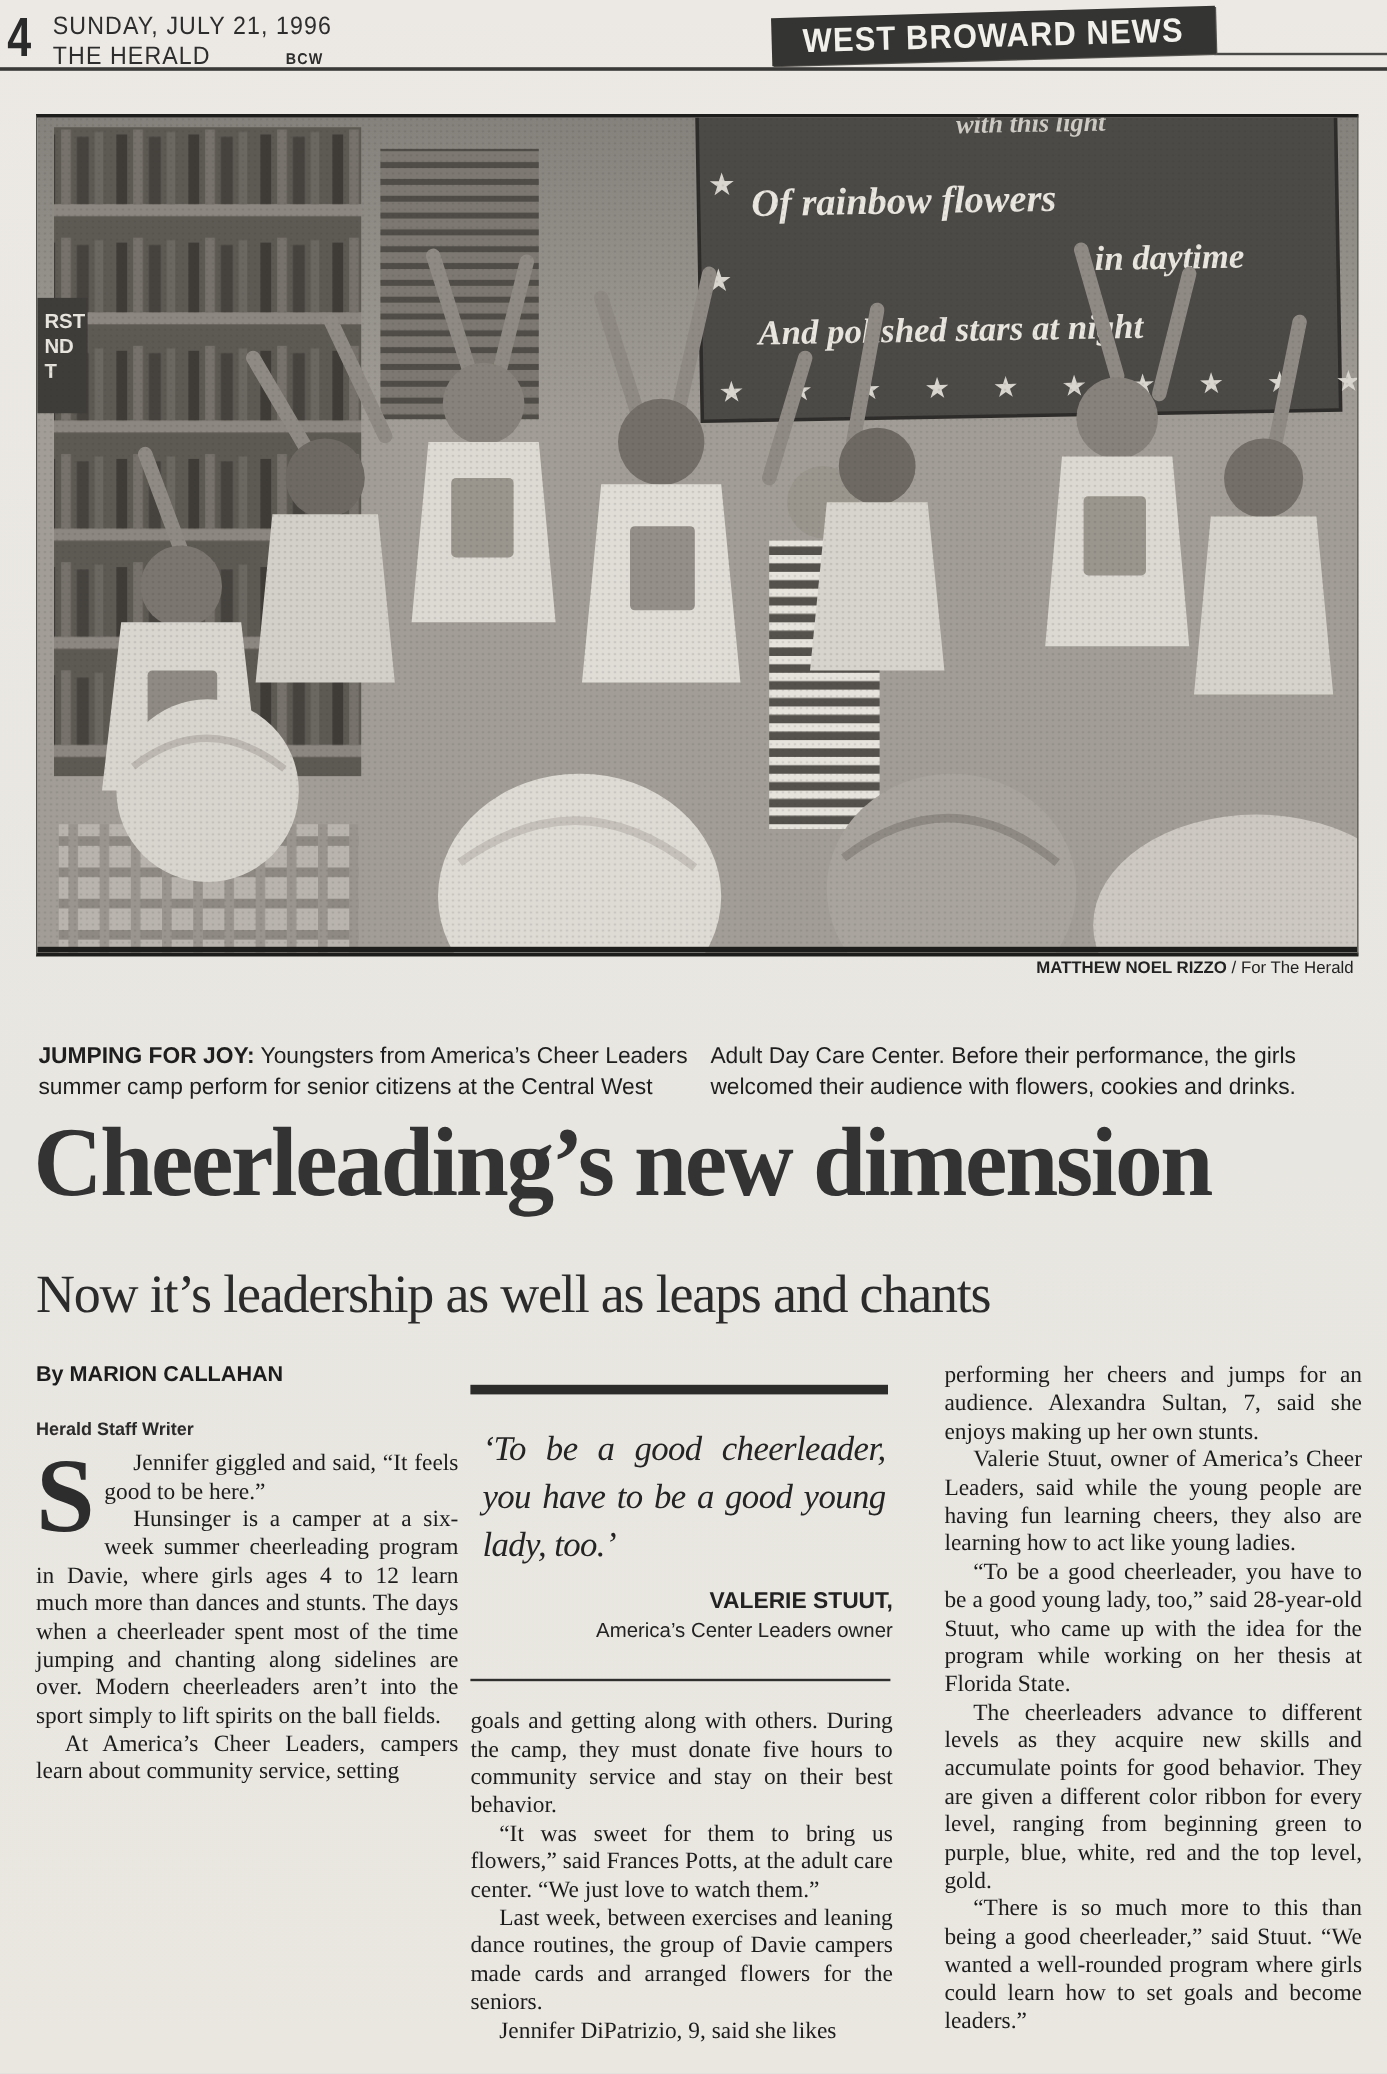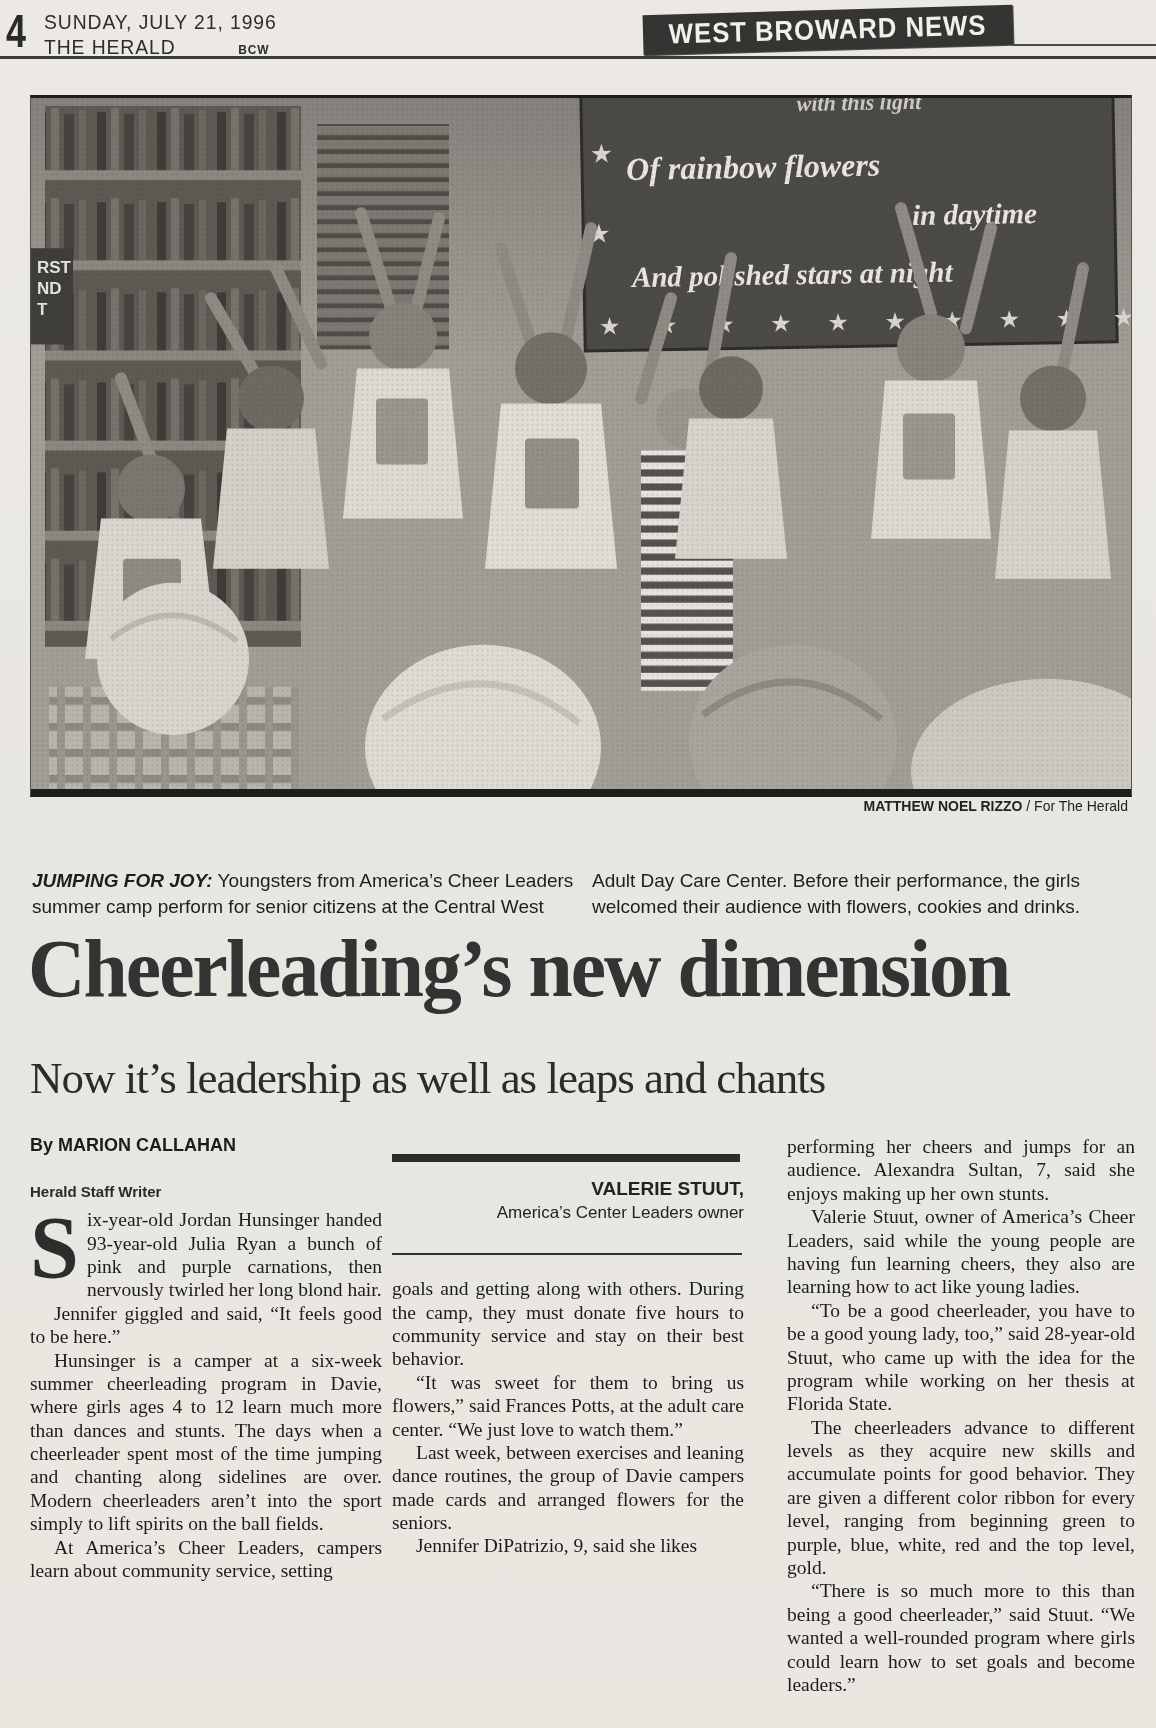"JUMPING FOR JOY:" .caption .lead { font-style: italic -> none }
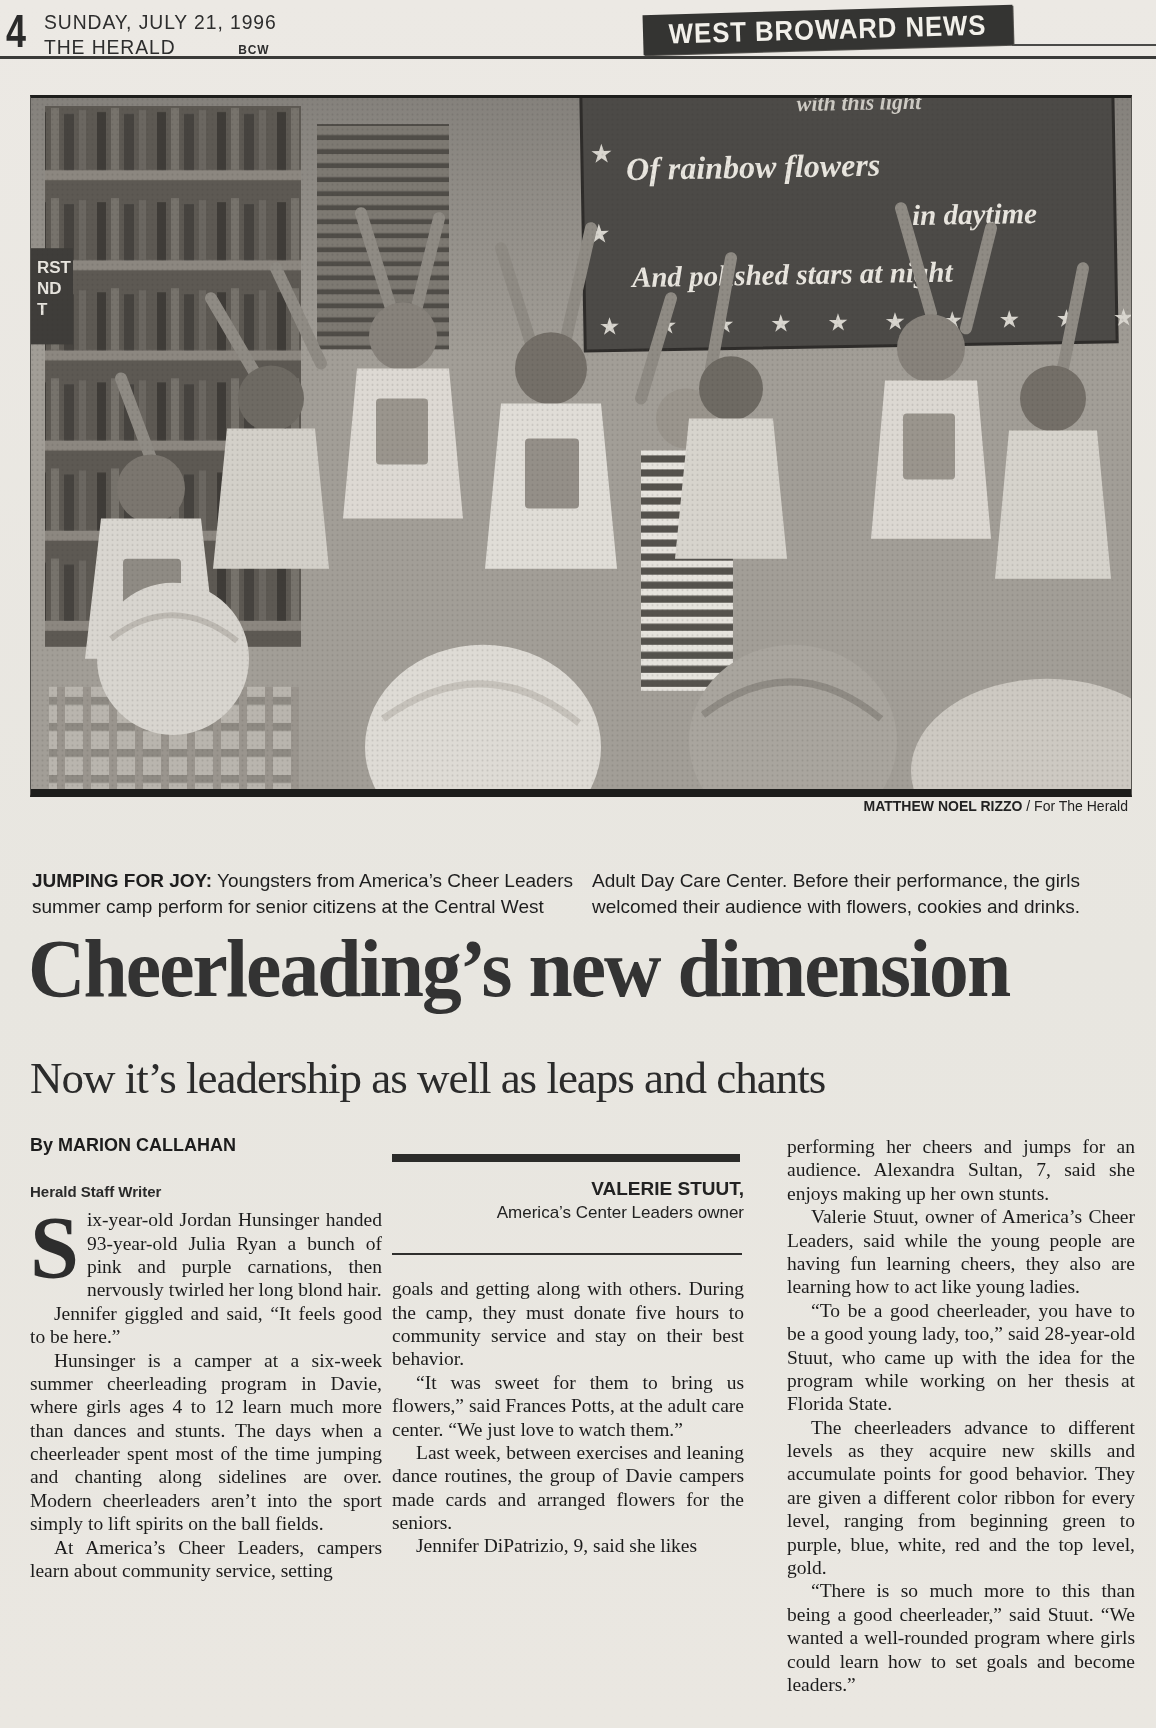"ix-year-old Jordan Hunsinger handed" span { html: <span>ix-year-old Jordan Hunsinger handed 93-year-old Julia Ryan a bunch of pink and purple carnations, then nervously twirled her long blond hair.</span> -> none }
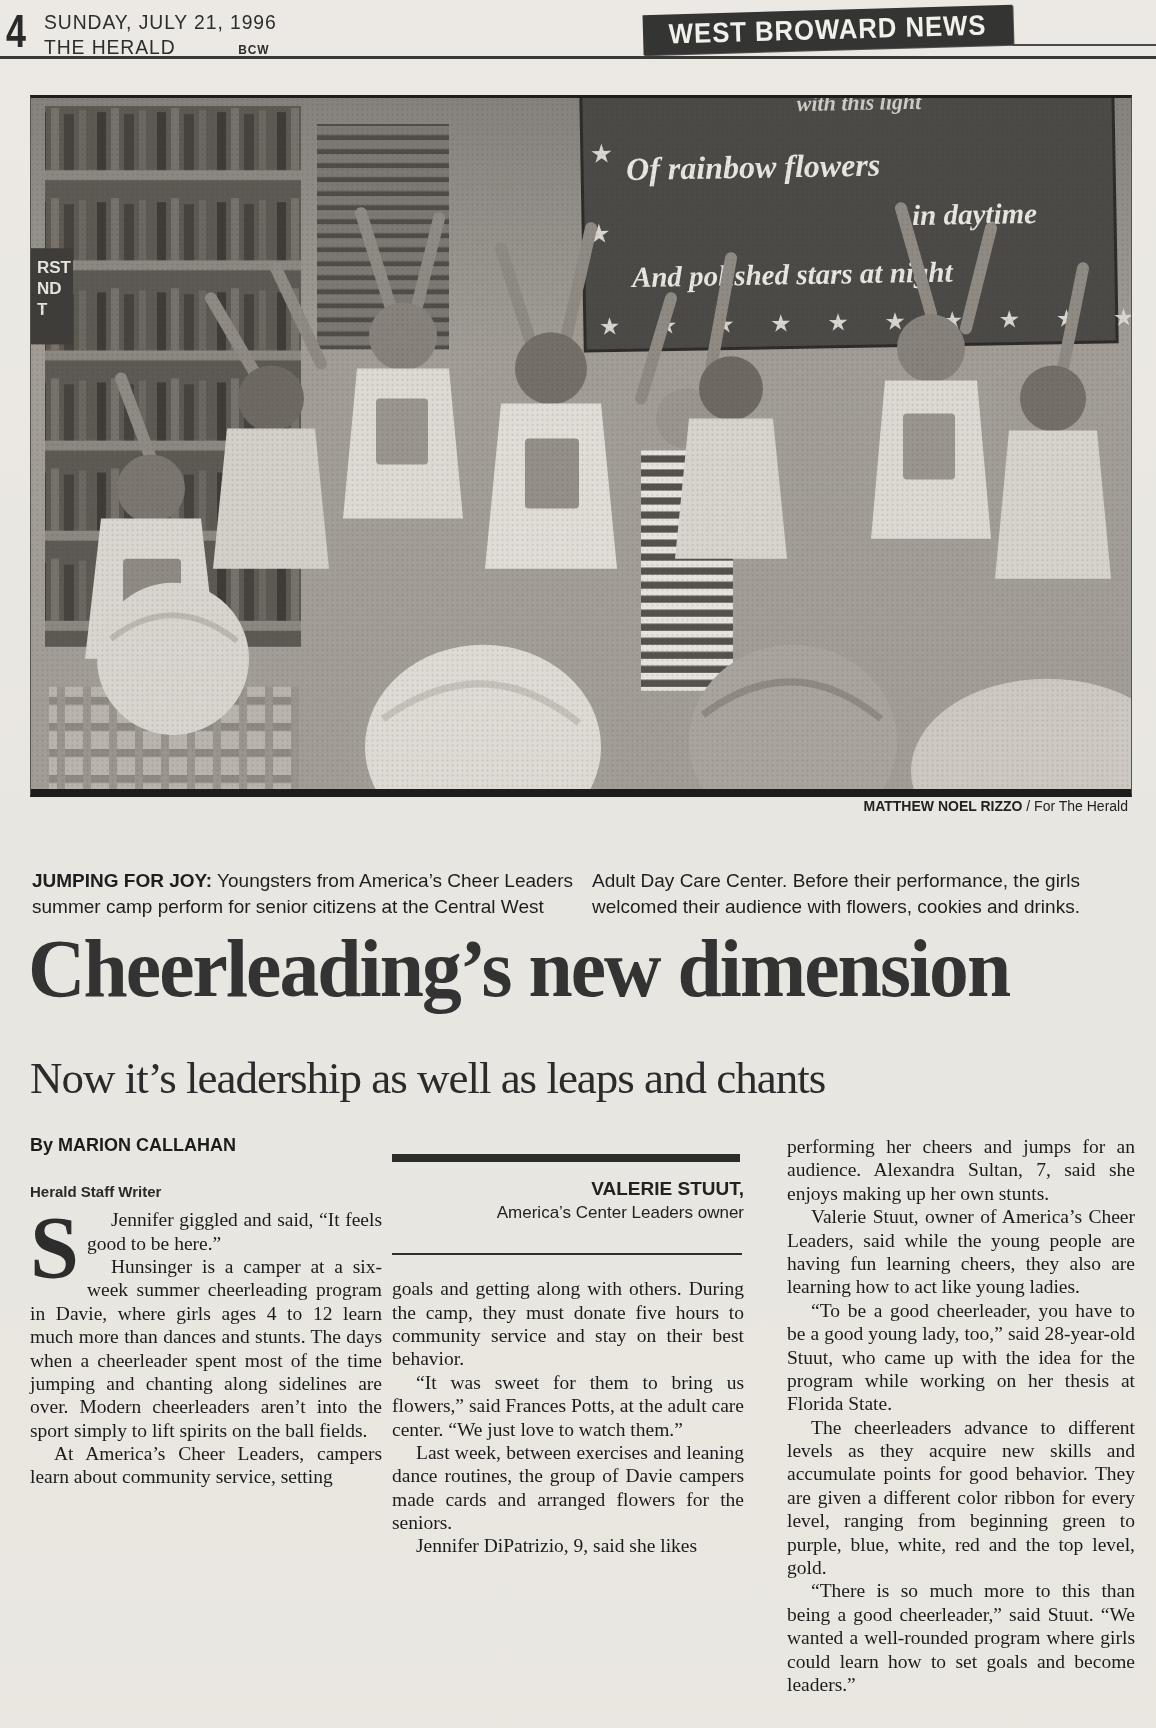"‘To be a good cheerleader," div.pull-quote { html: none -> <div>‘To be a good cheerleader, you have to be a good young lady, too.’</div> }
